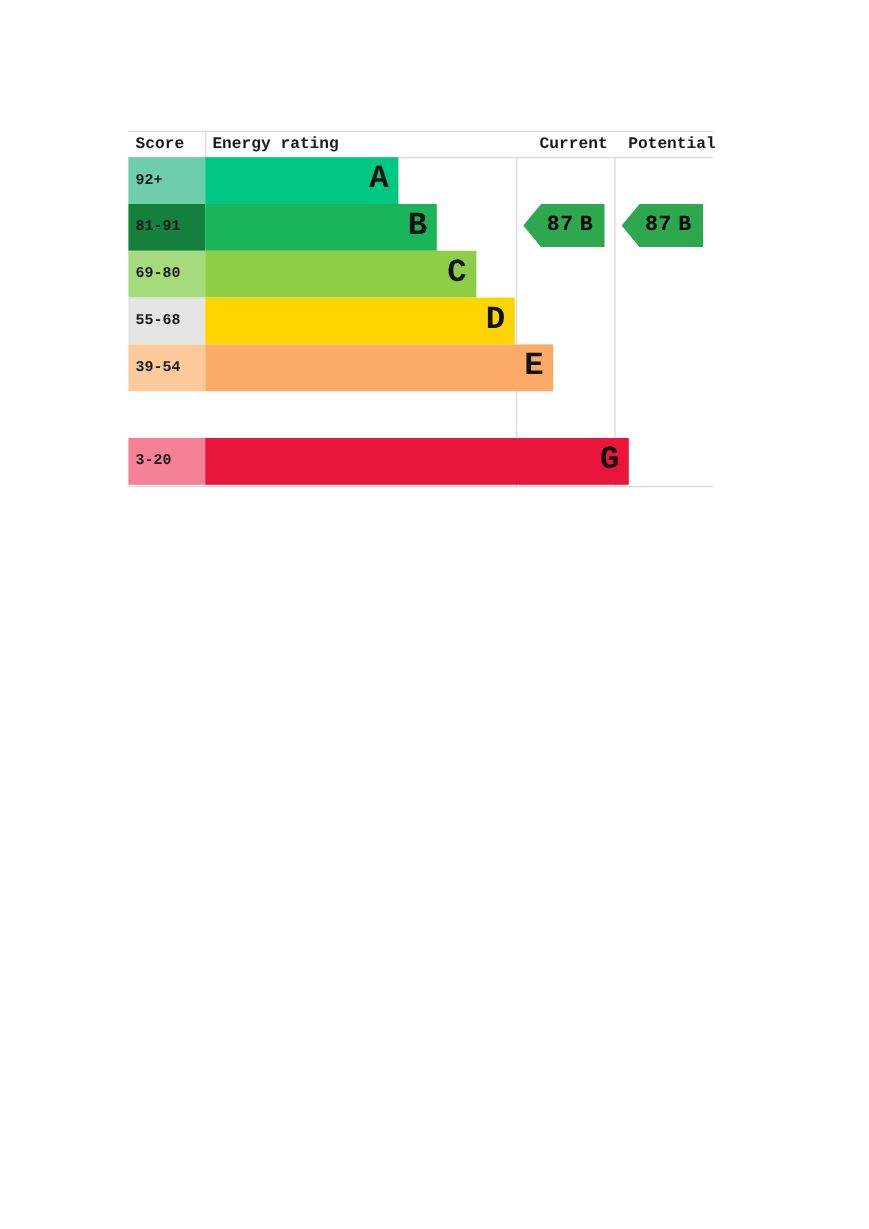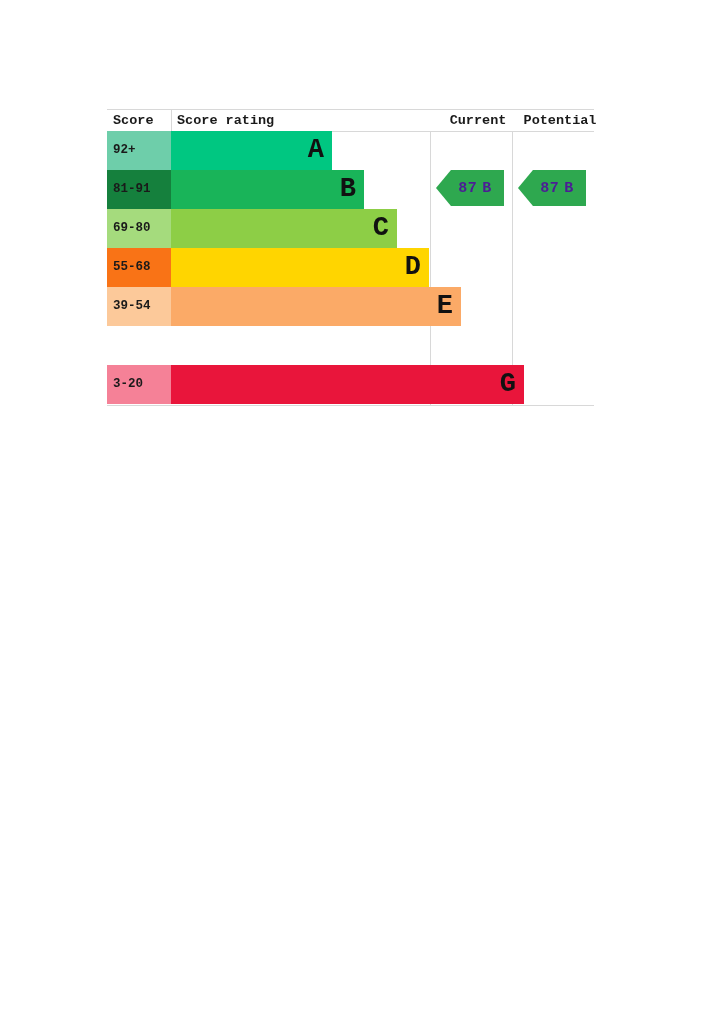"Score rating" div.hcell { text: Score -> Energy }
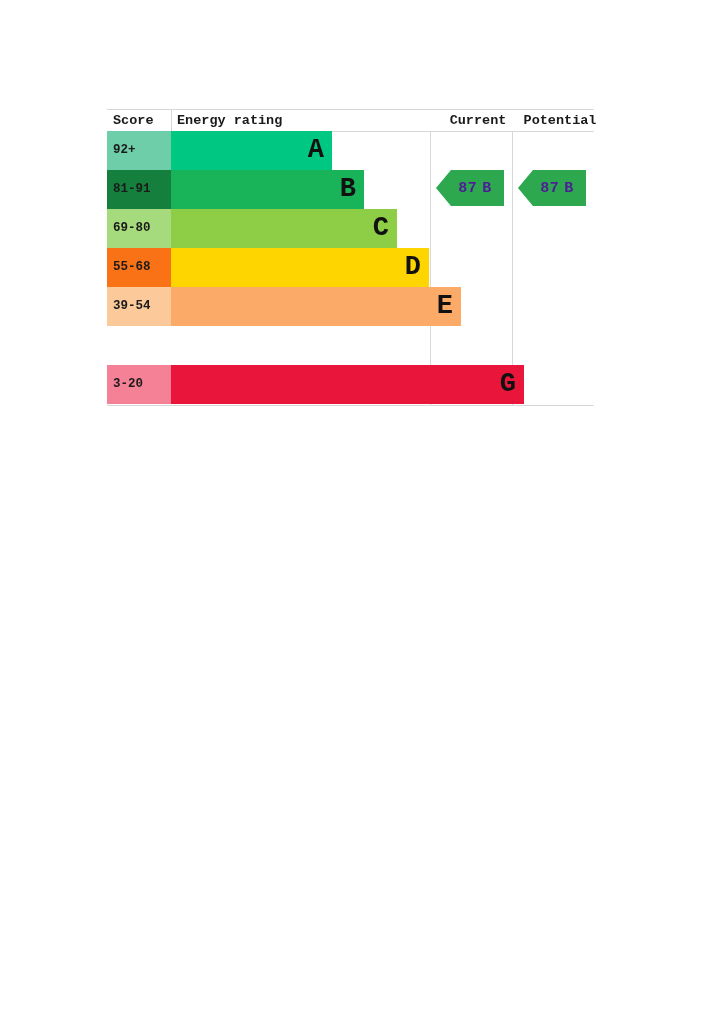"87" .arrow-badge { color: #4c1d95 -> #000000; font-size: 15px -> 18px }
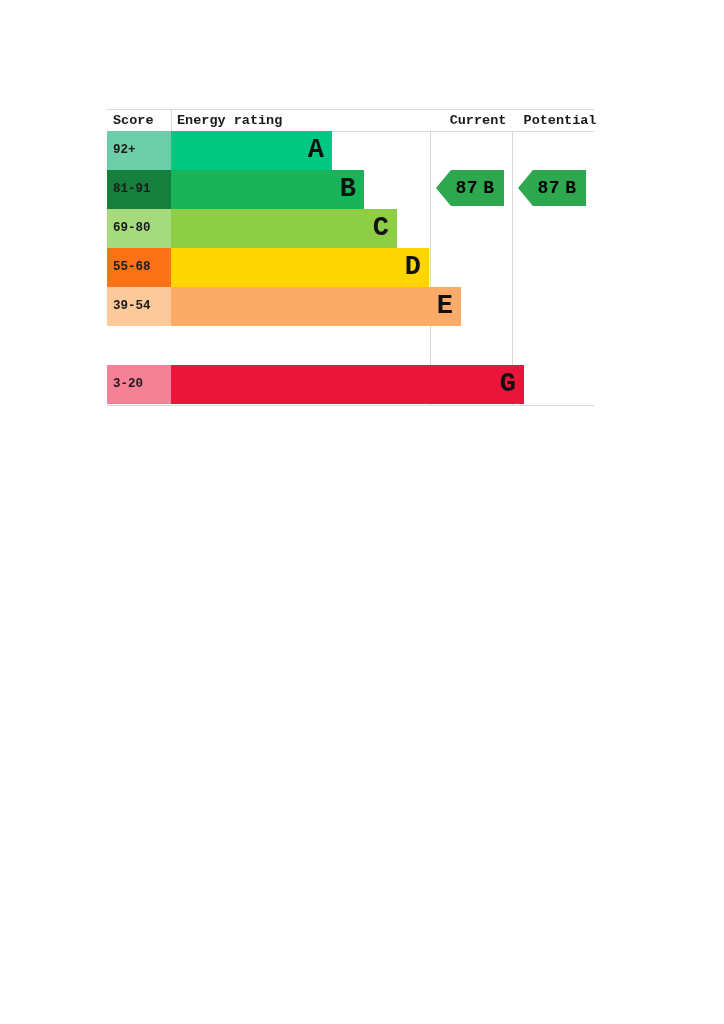"55-68" div.score-cell { background: #f97316 -> #e5e5e5 }
